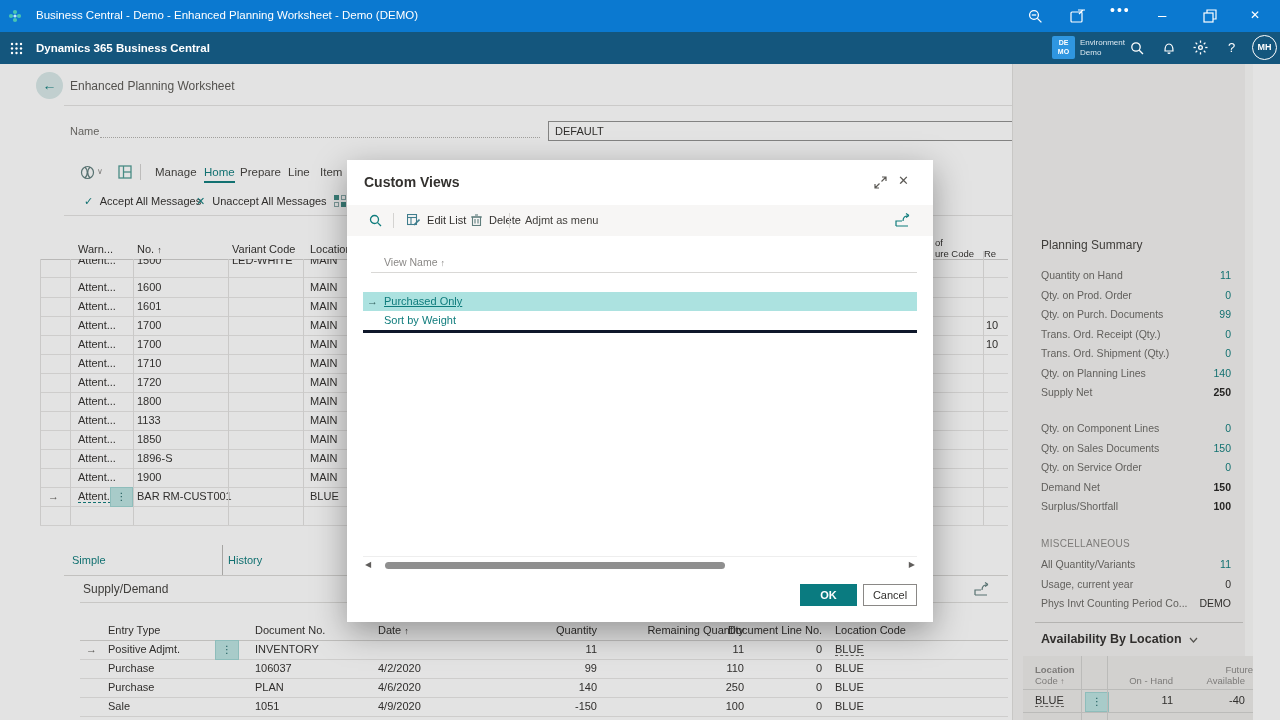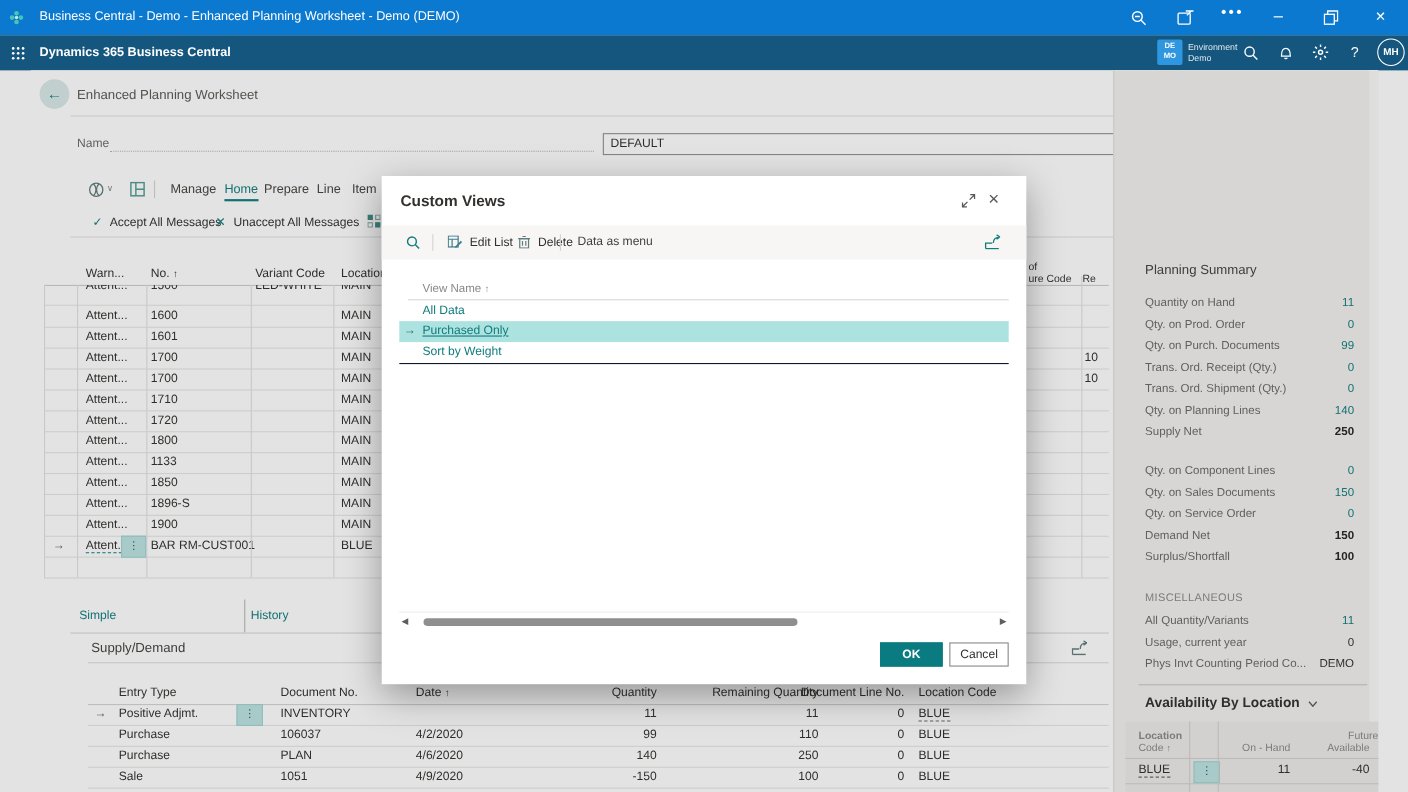"Data as menu" span.abs { text: Data -> Adjmt }
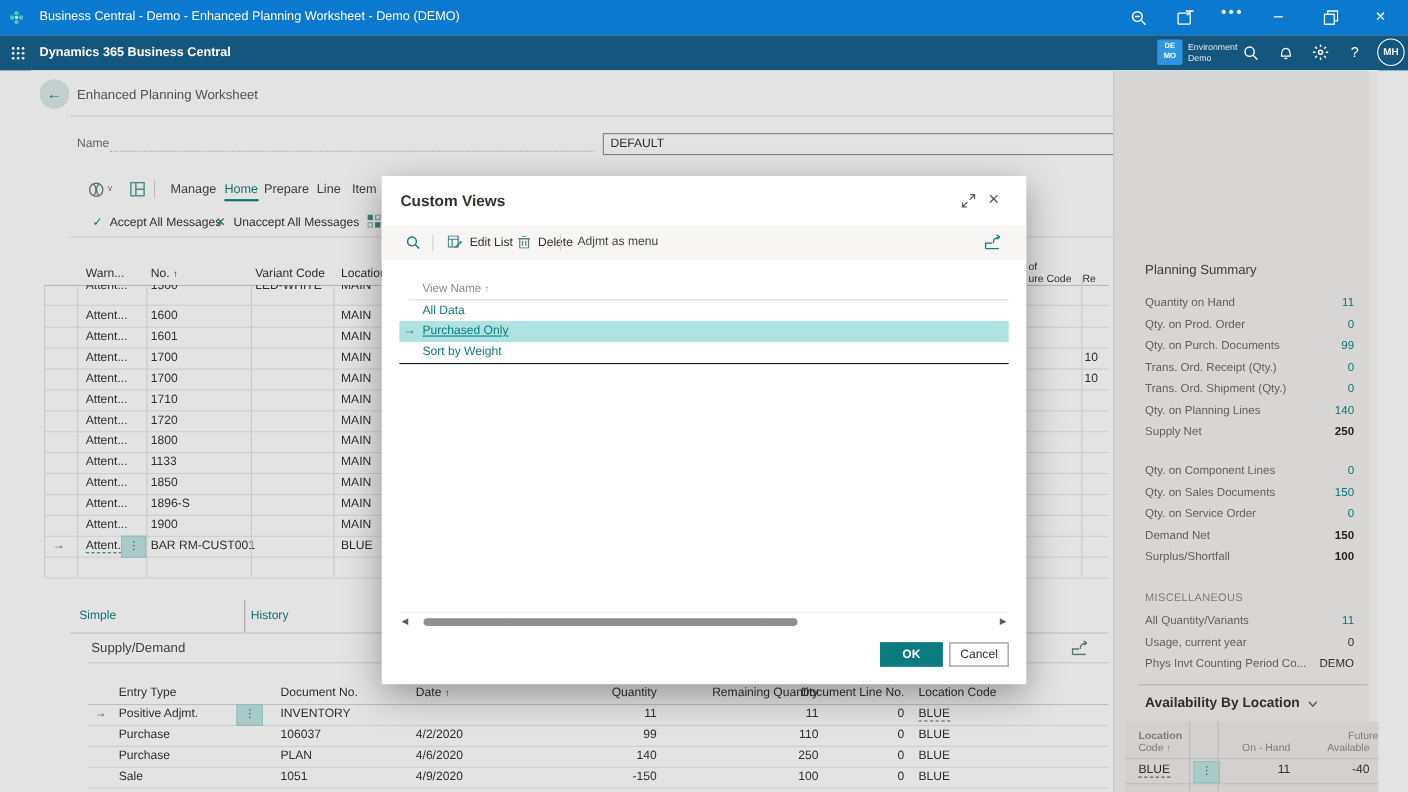"All Data" div.dlgrow { html: <div> <span>All Data</span> </div> -> none }
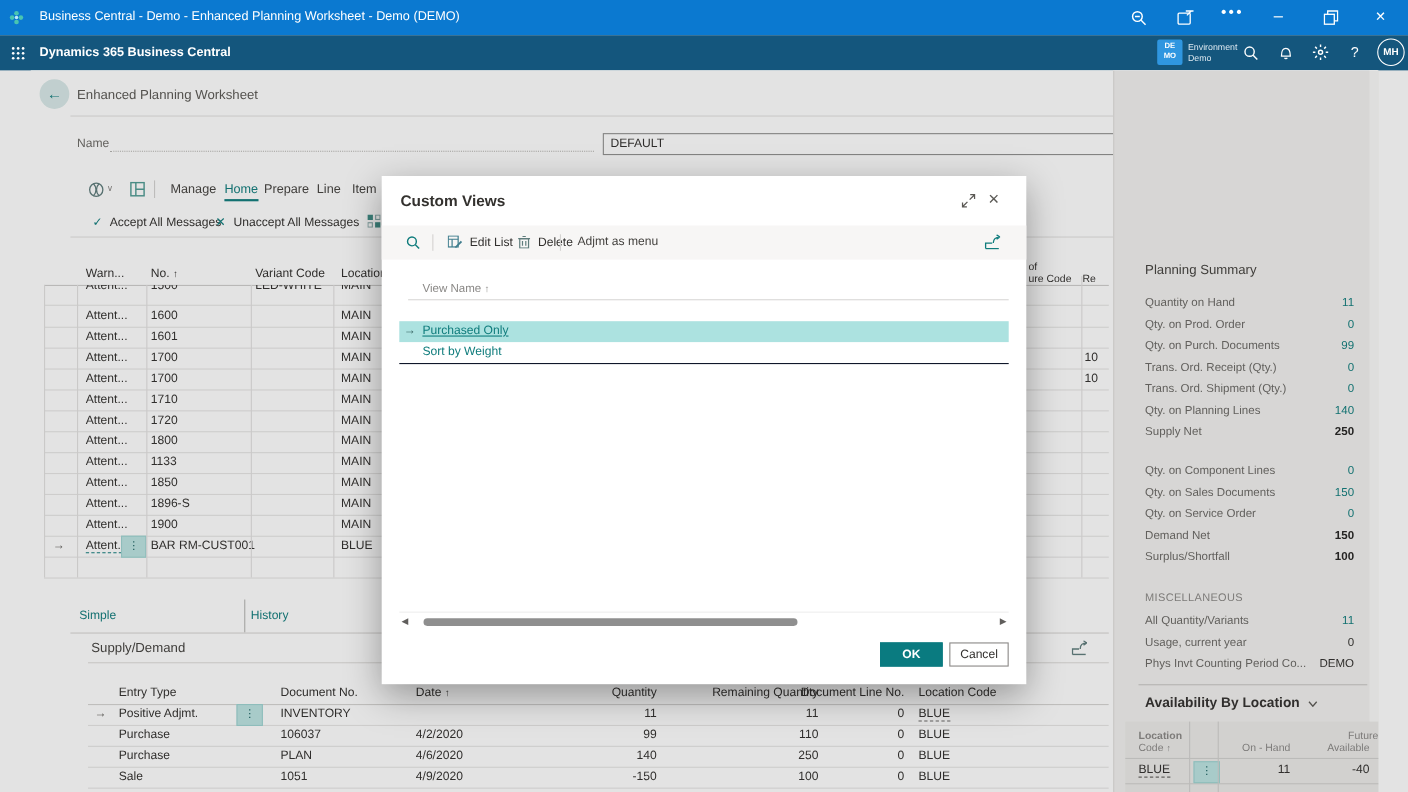"Sort by Weight" div.dlgrow { border-bottom: 1px solid #0f172a -> 3px solid #0f172a }
